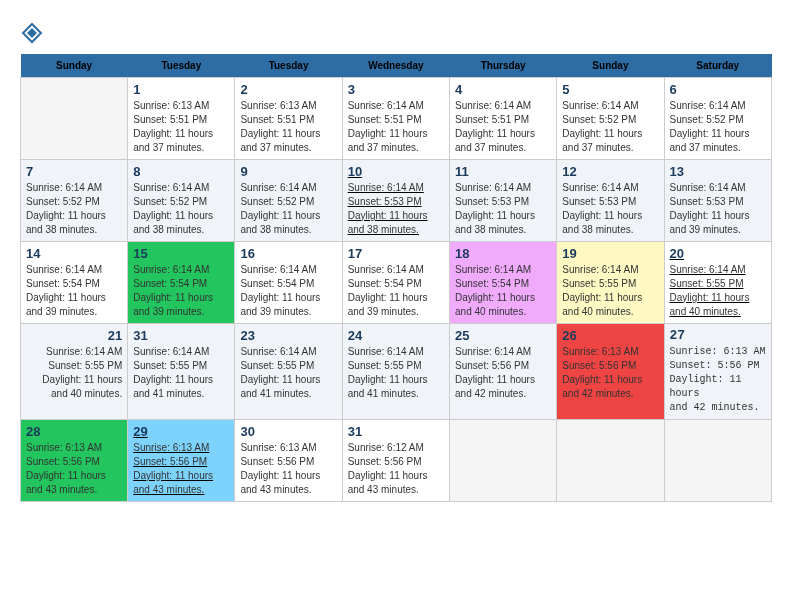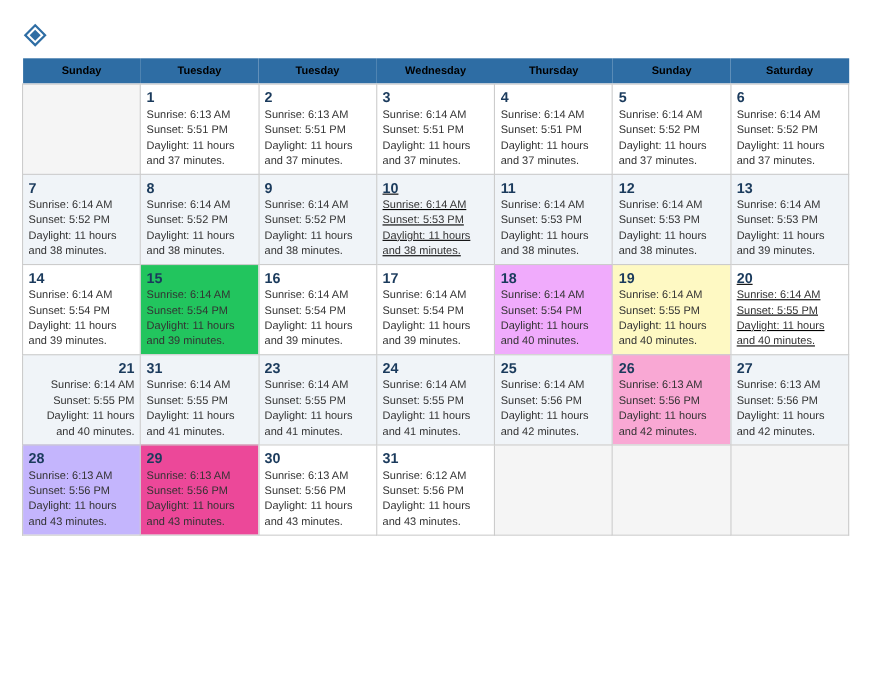"26" td { background-color: #f9a8d4 -> #ef4444 }
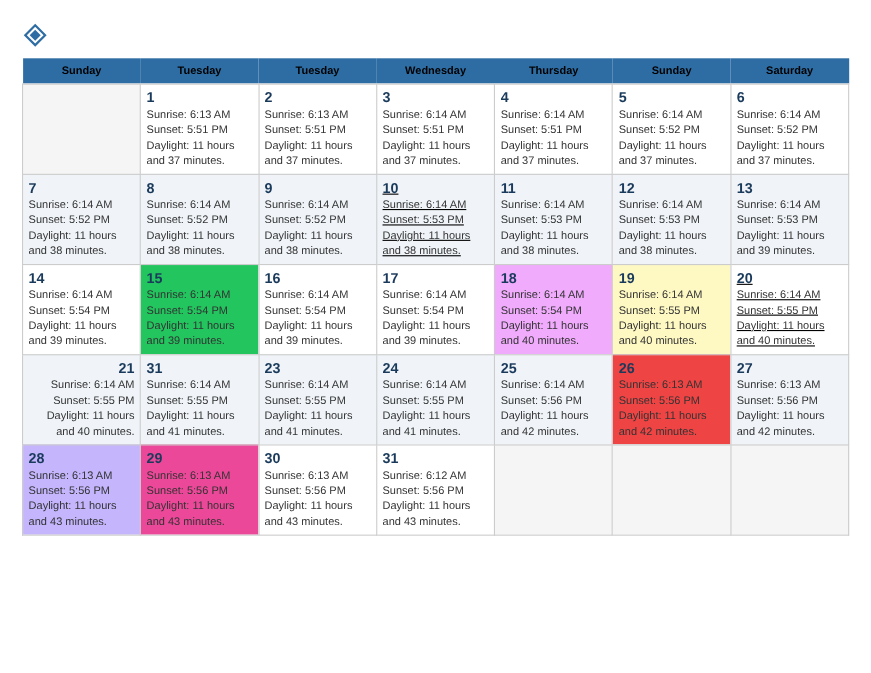"27" td { font-family: none -> Liberation Mono, monospace }
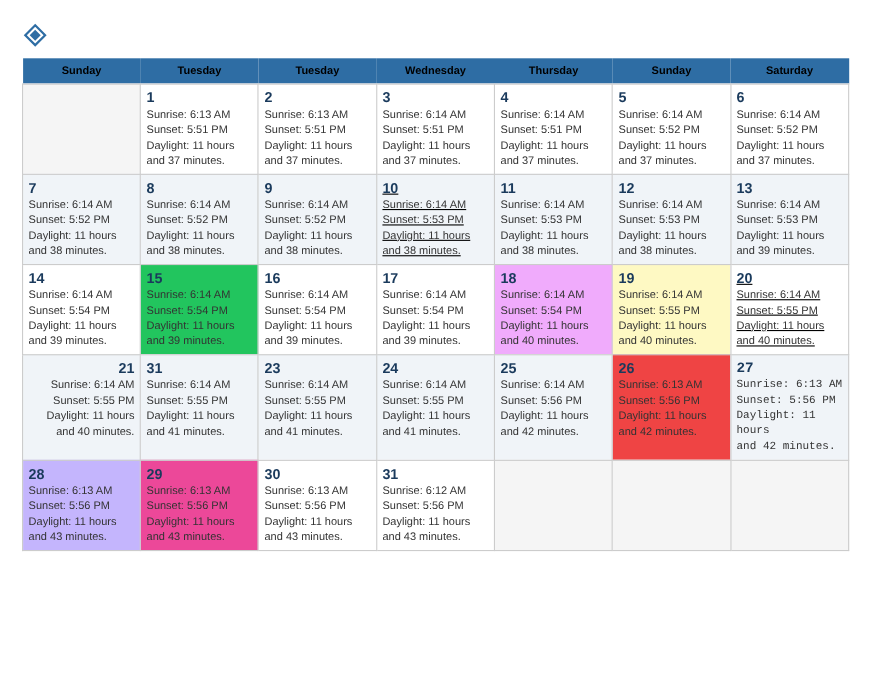"28" td { background-color: #c4b5fd -> #22c55e }
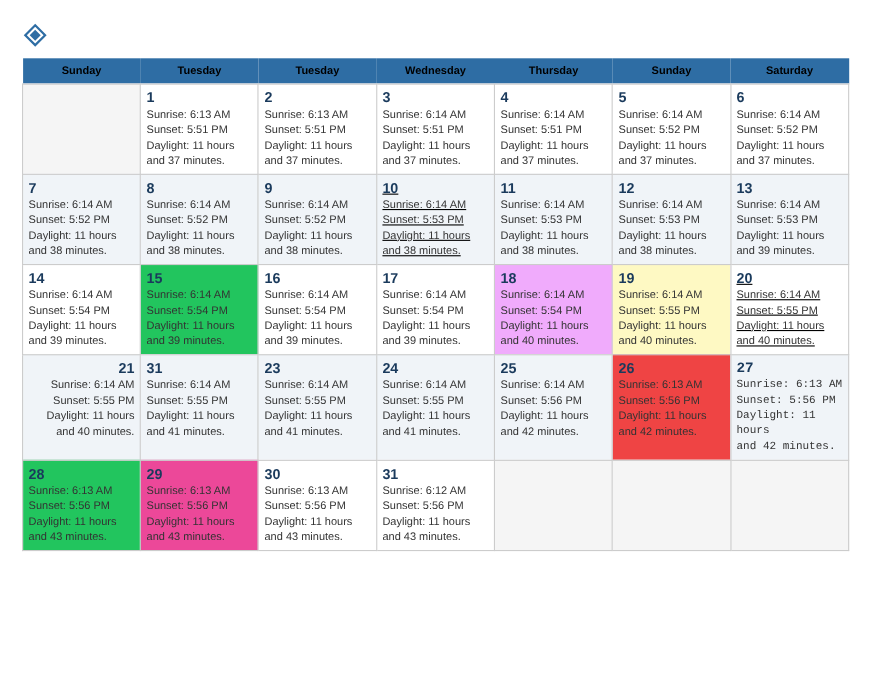"29" td { background-color: #ec4899 -> #7dd3fc; text-decoration: none -> underline }
